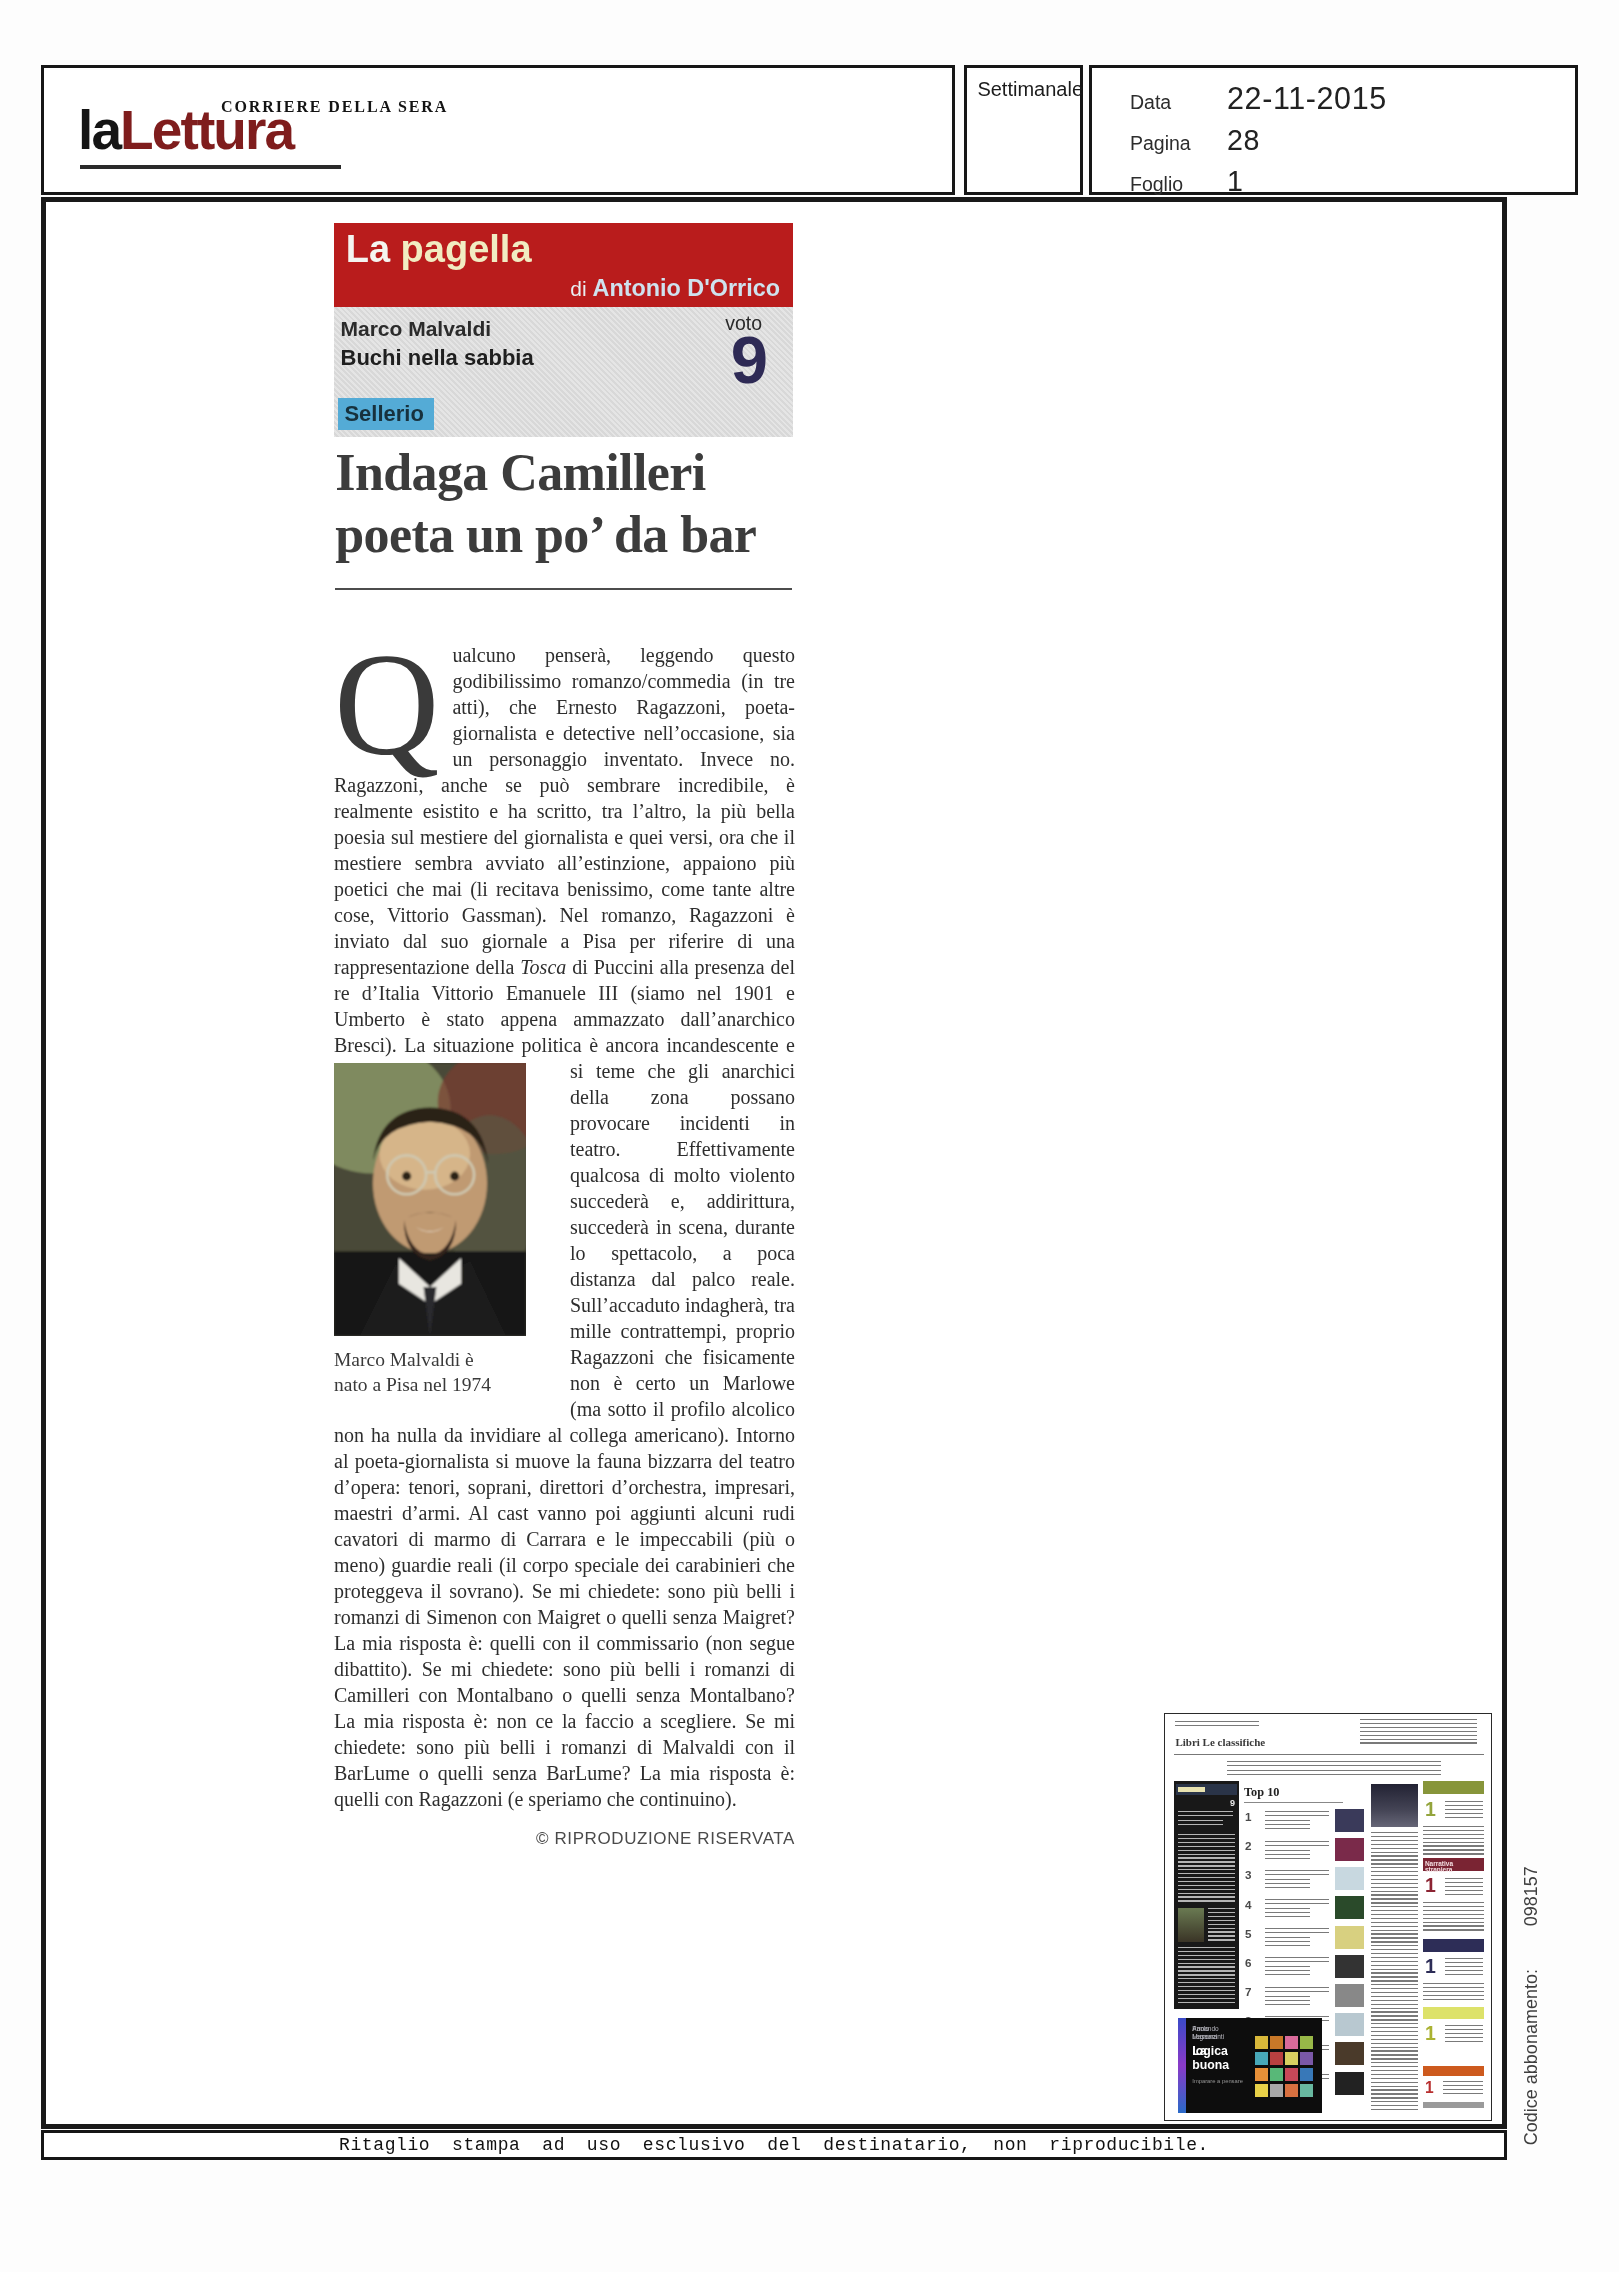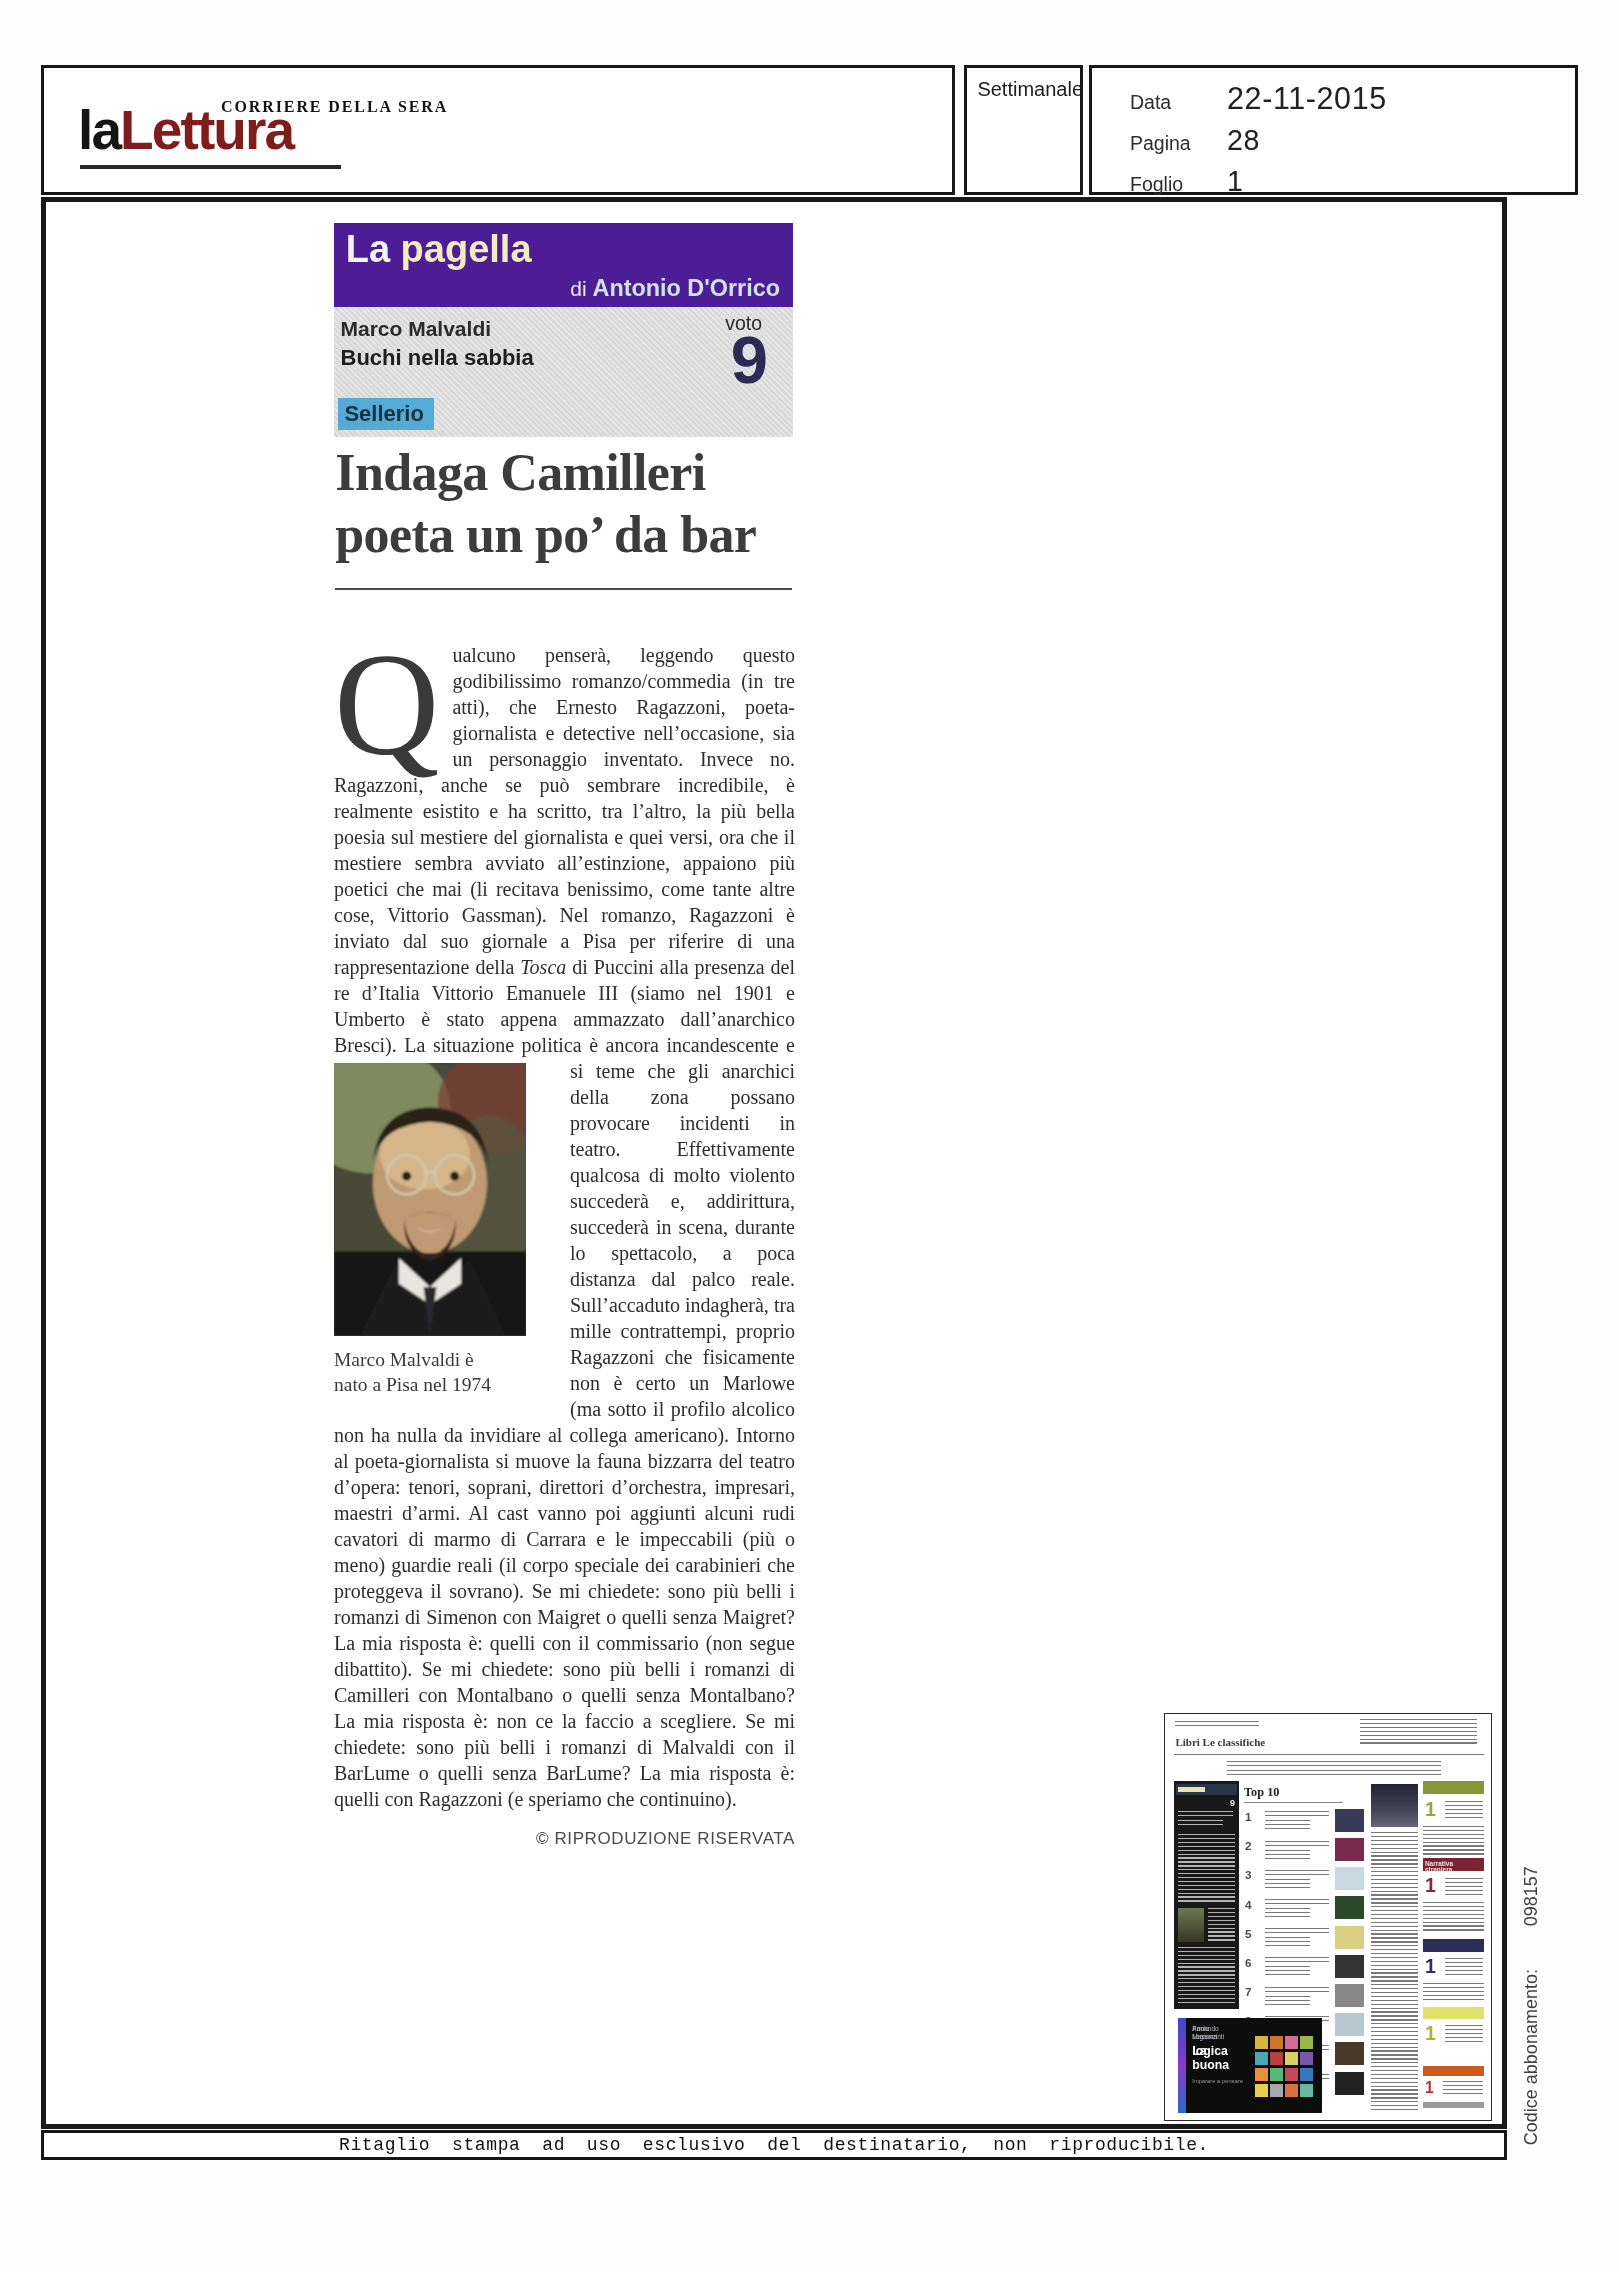"La pagella" .rubric-box { background: #4c1d95 -> #b91c1c }
